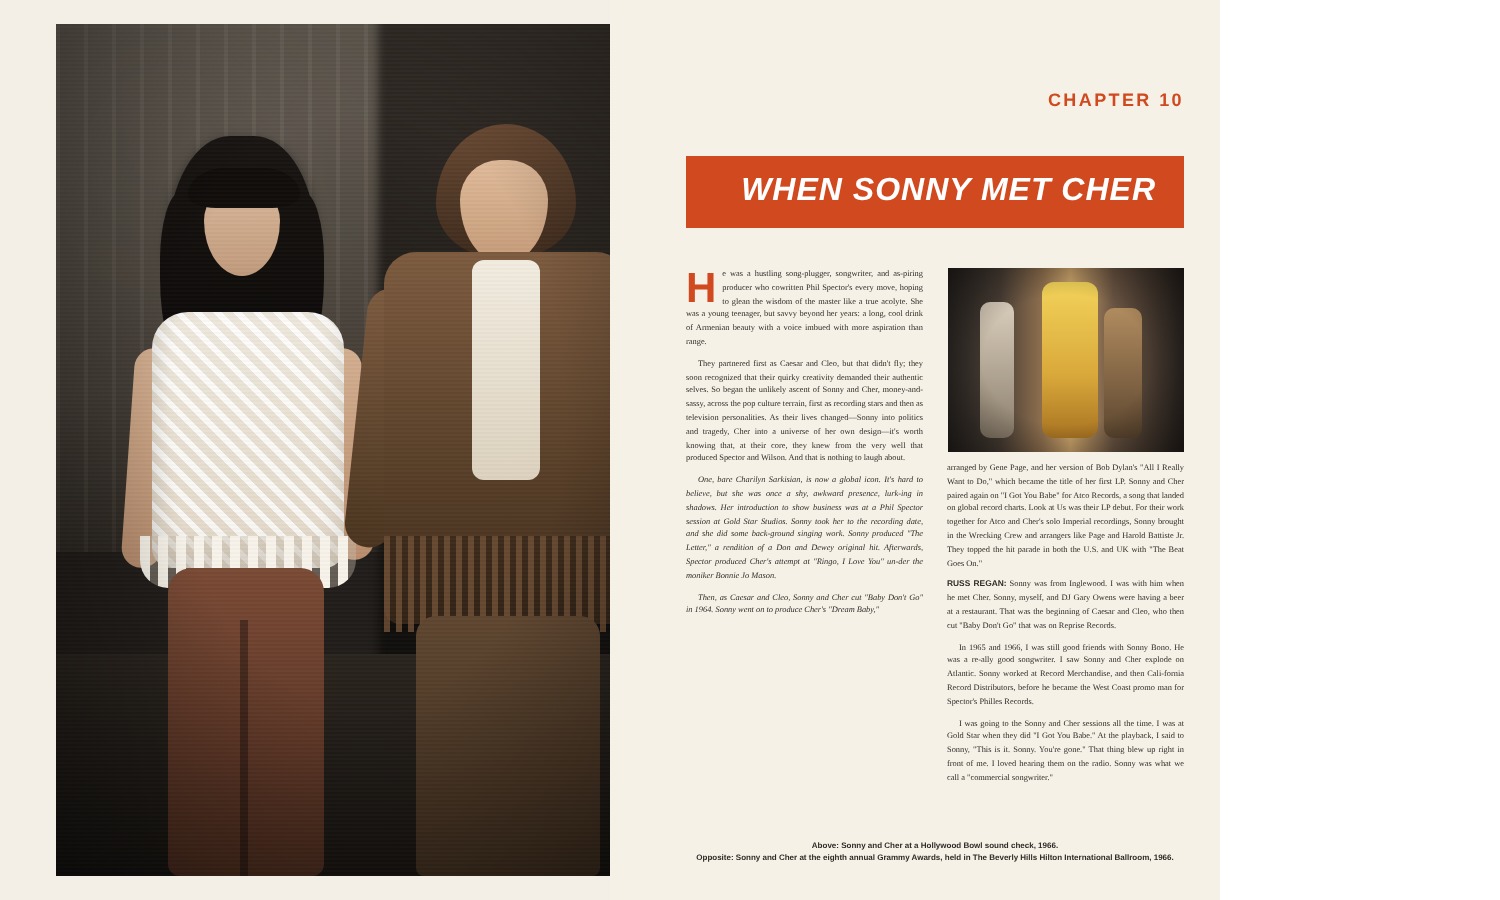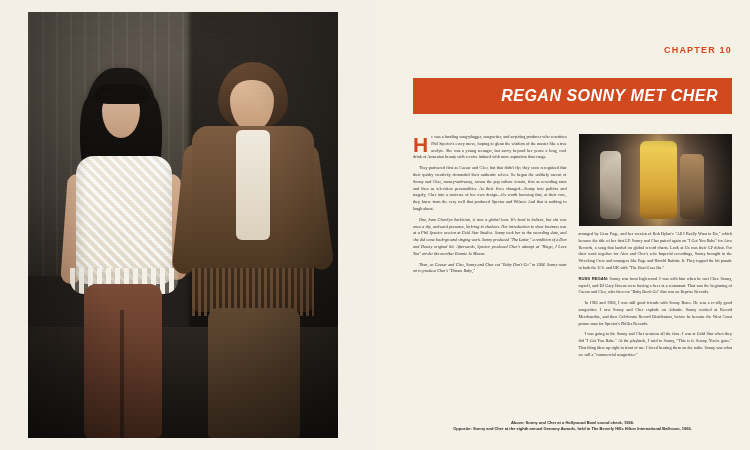"CHAPTER 10" .spread { width: 750px -> 610px }
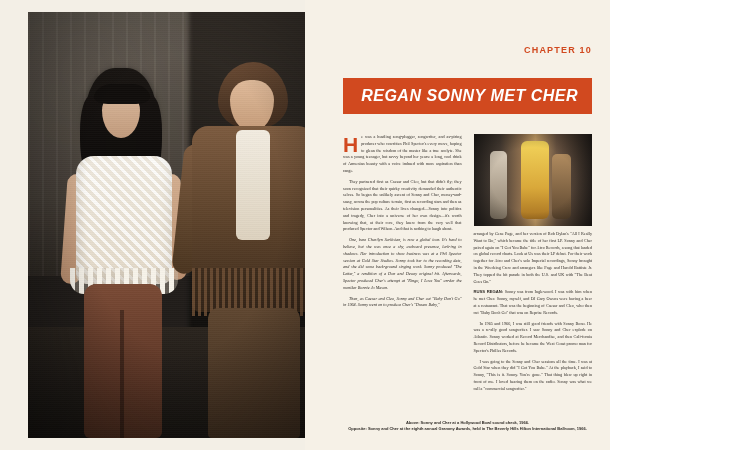"REGAN SONNY MET CHER" span.title { text: REGAN -> WHEN }
